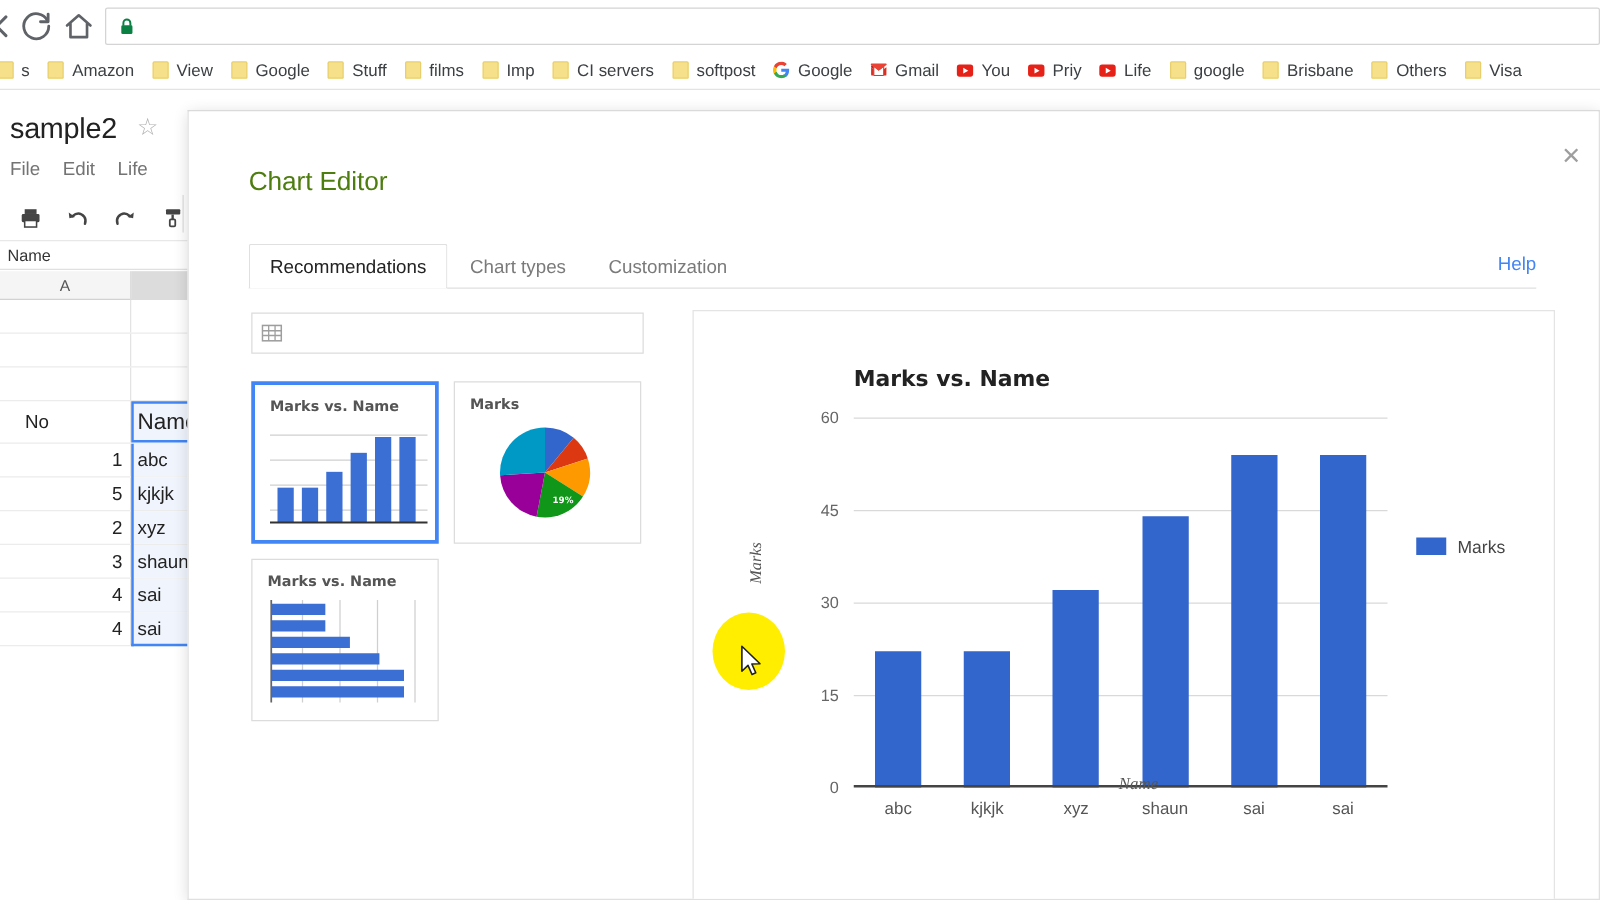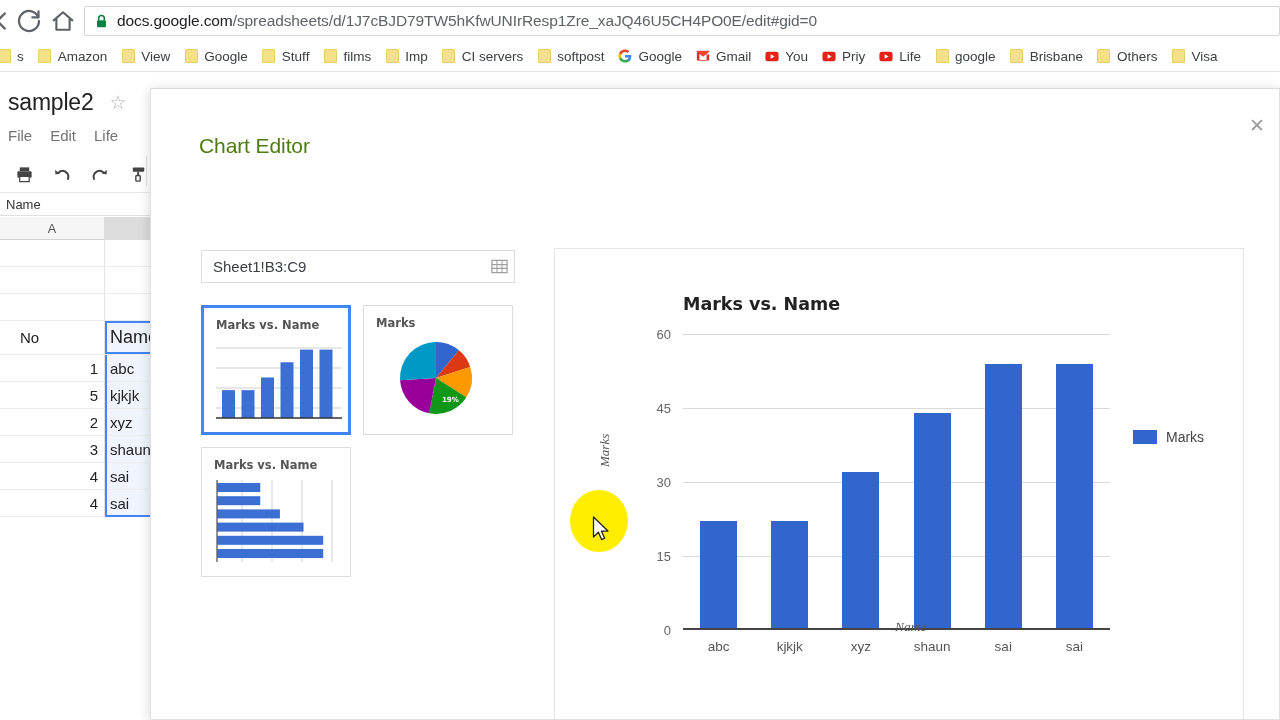"docs.google.com/spreadsheets/d/1J7cBJD79" span { html: <span><span>docs.google.com</span><span>/spreadsheets/d/1J7cBJD79TW5hKfwUNIrResp1Zre_xaJQ46U5CH4PO0E/edit#gid=0</span></span> -> none }
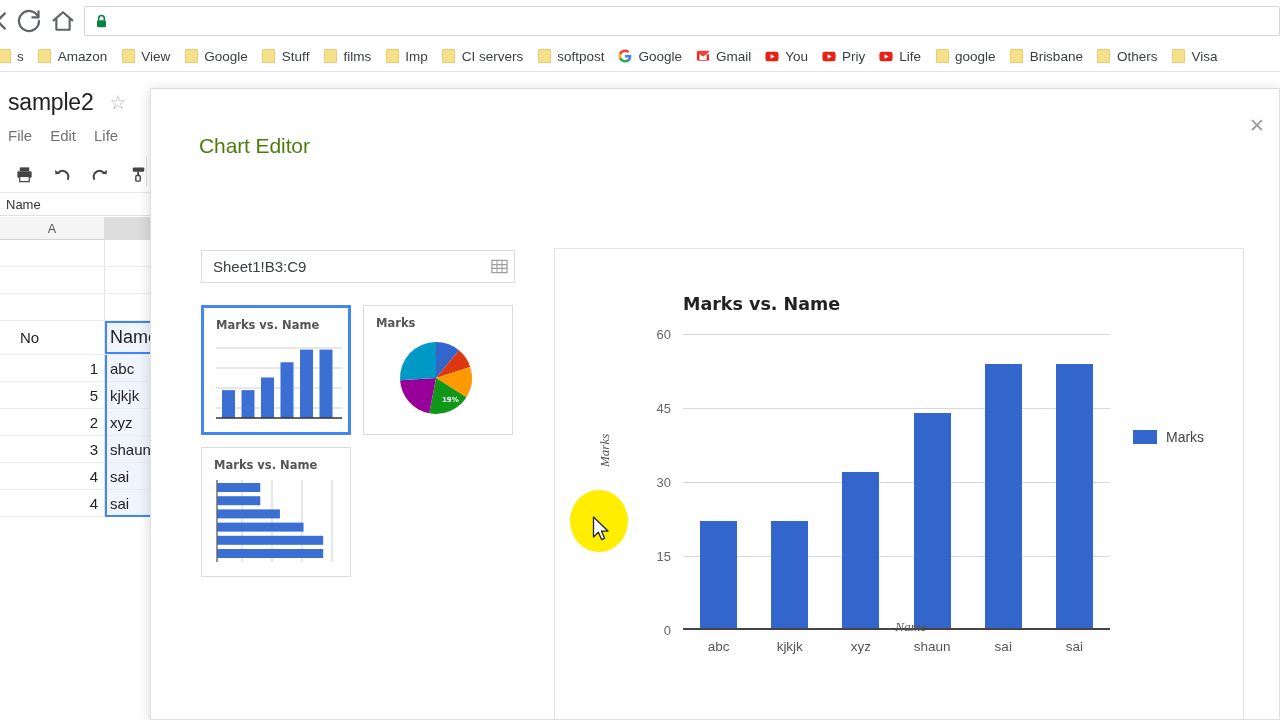"Recommendations" div { html: none -> <div> <div></div> <div> <div>Recommendations</div> <div>Chart types</div> <div>Customization</div> </div> <div>Help</div> </div> }
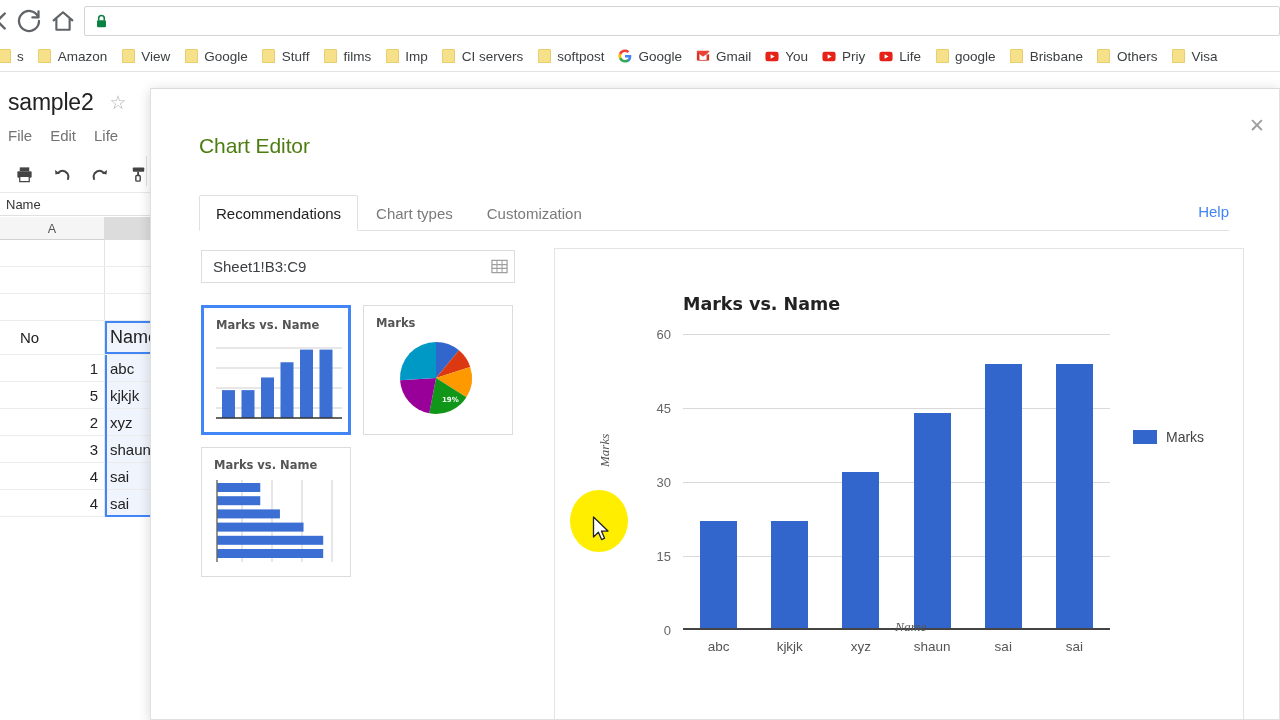"Sheet1!B3:C9" span { html: <span>Sheet1!B3:C9</span> -> none }
